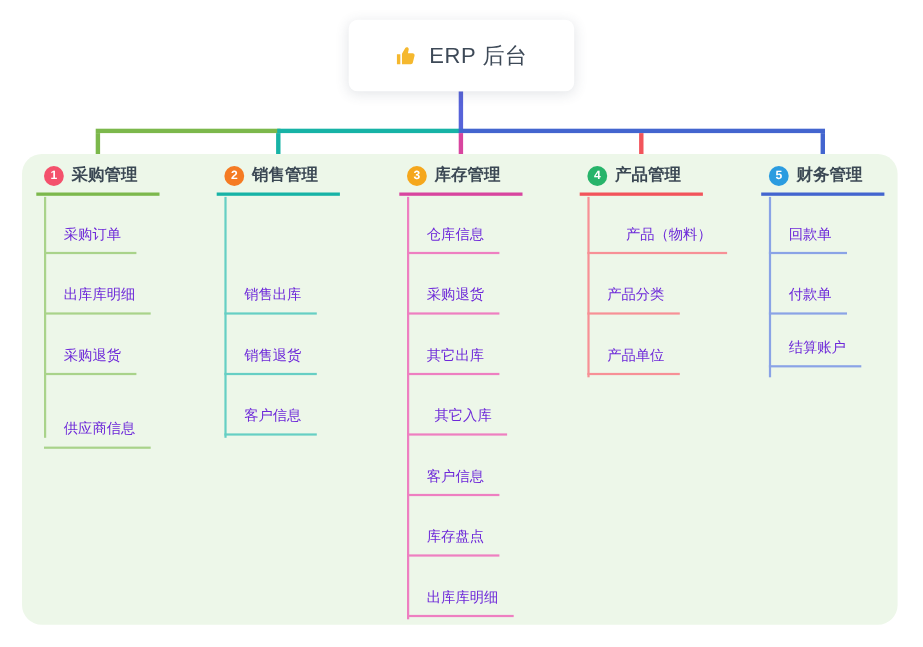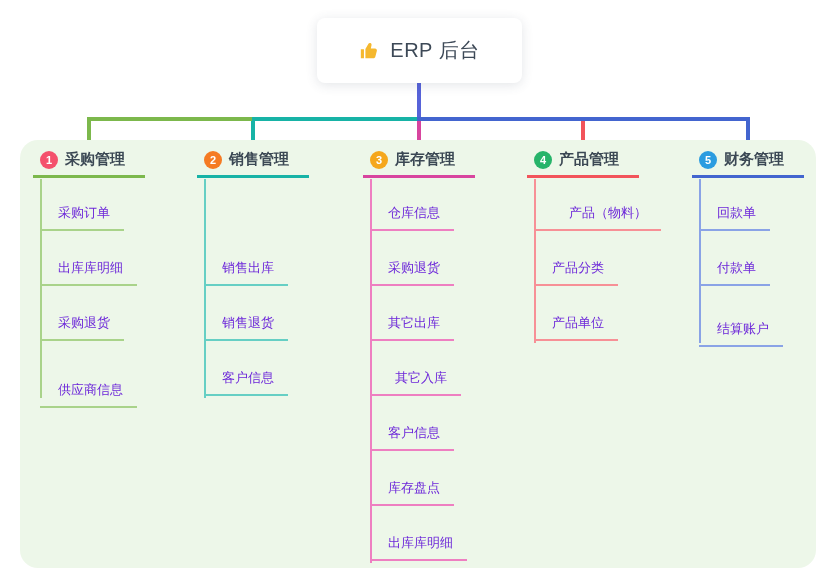"结算账户" div.sub { top: 171px -> 158px }
